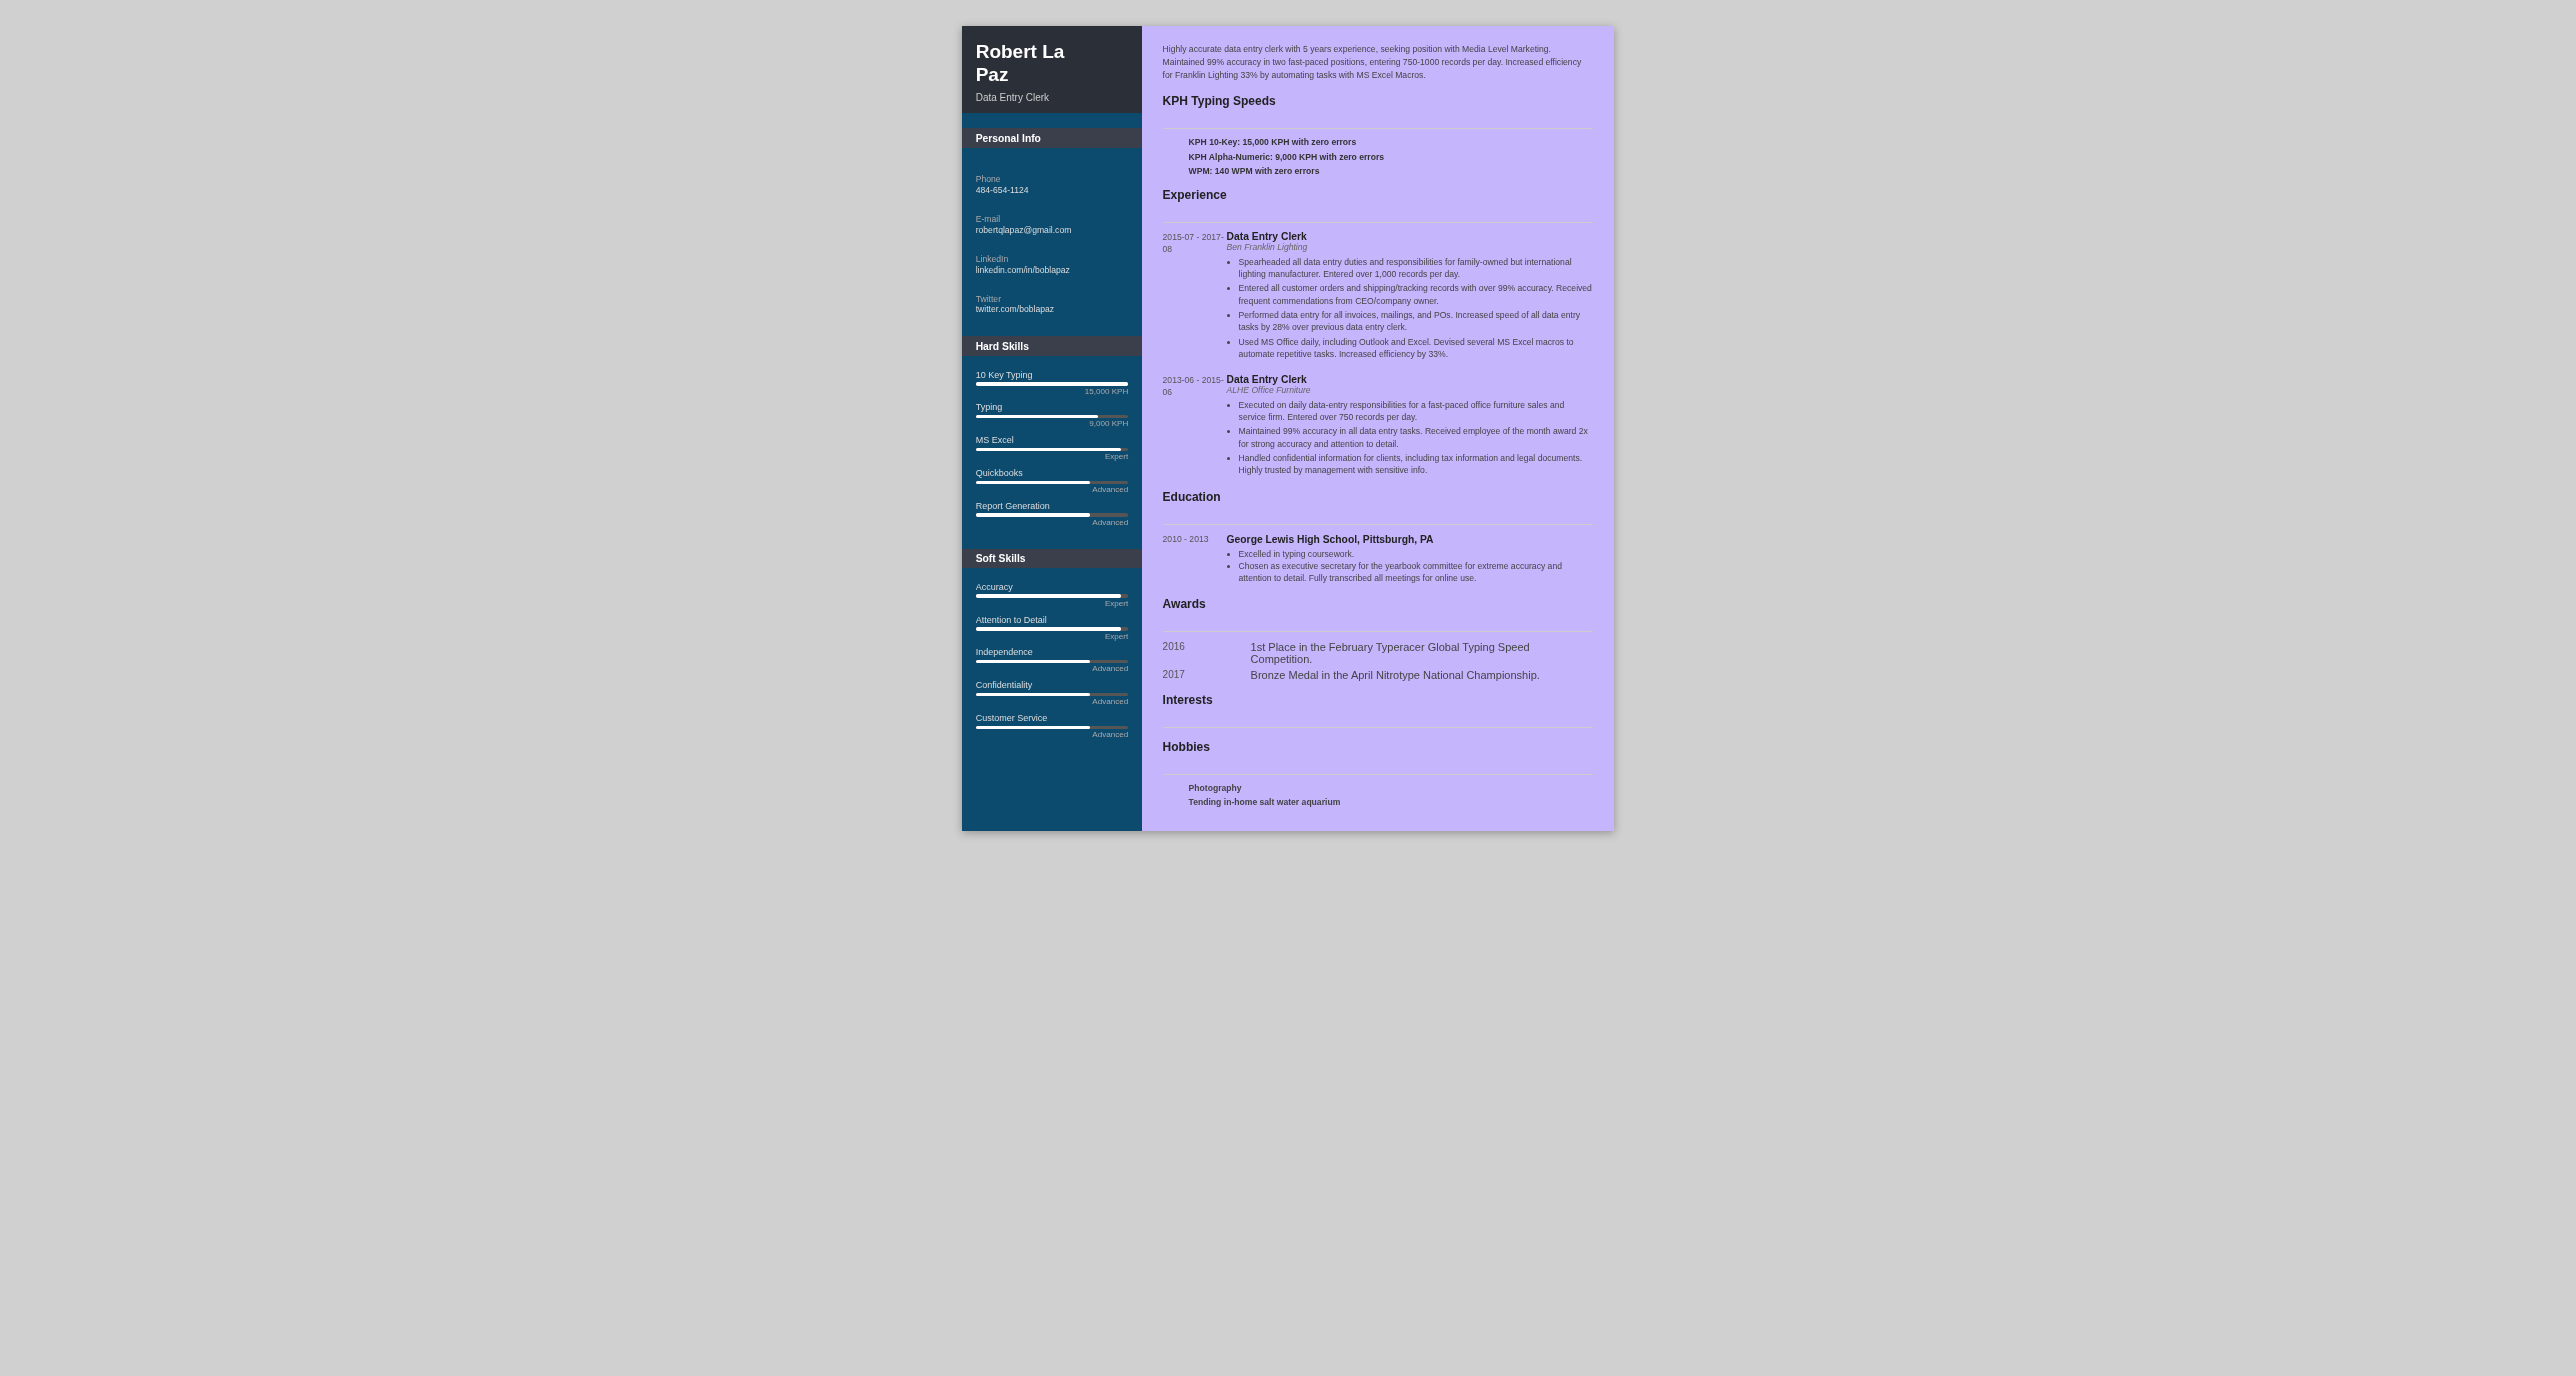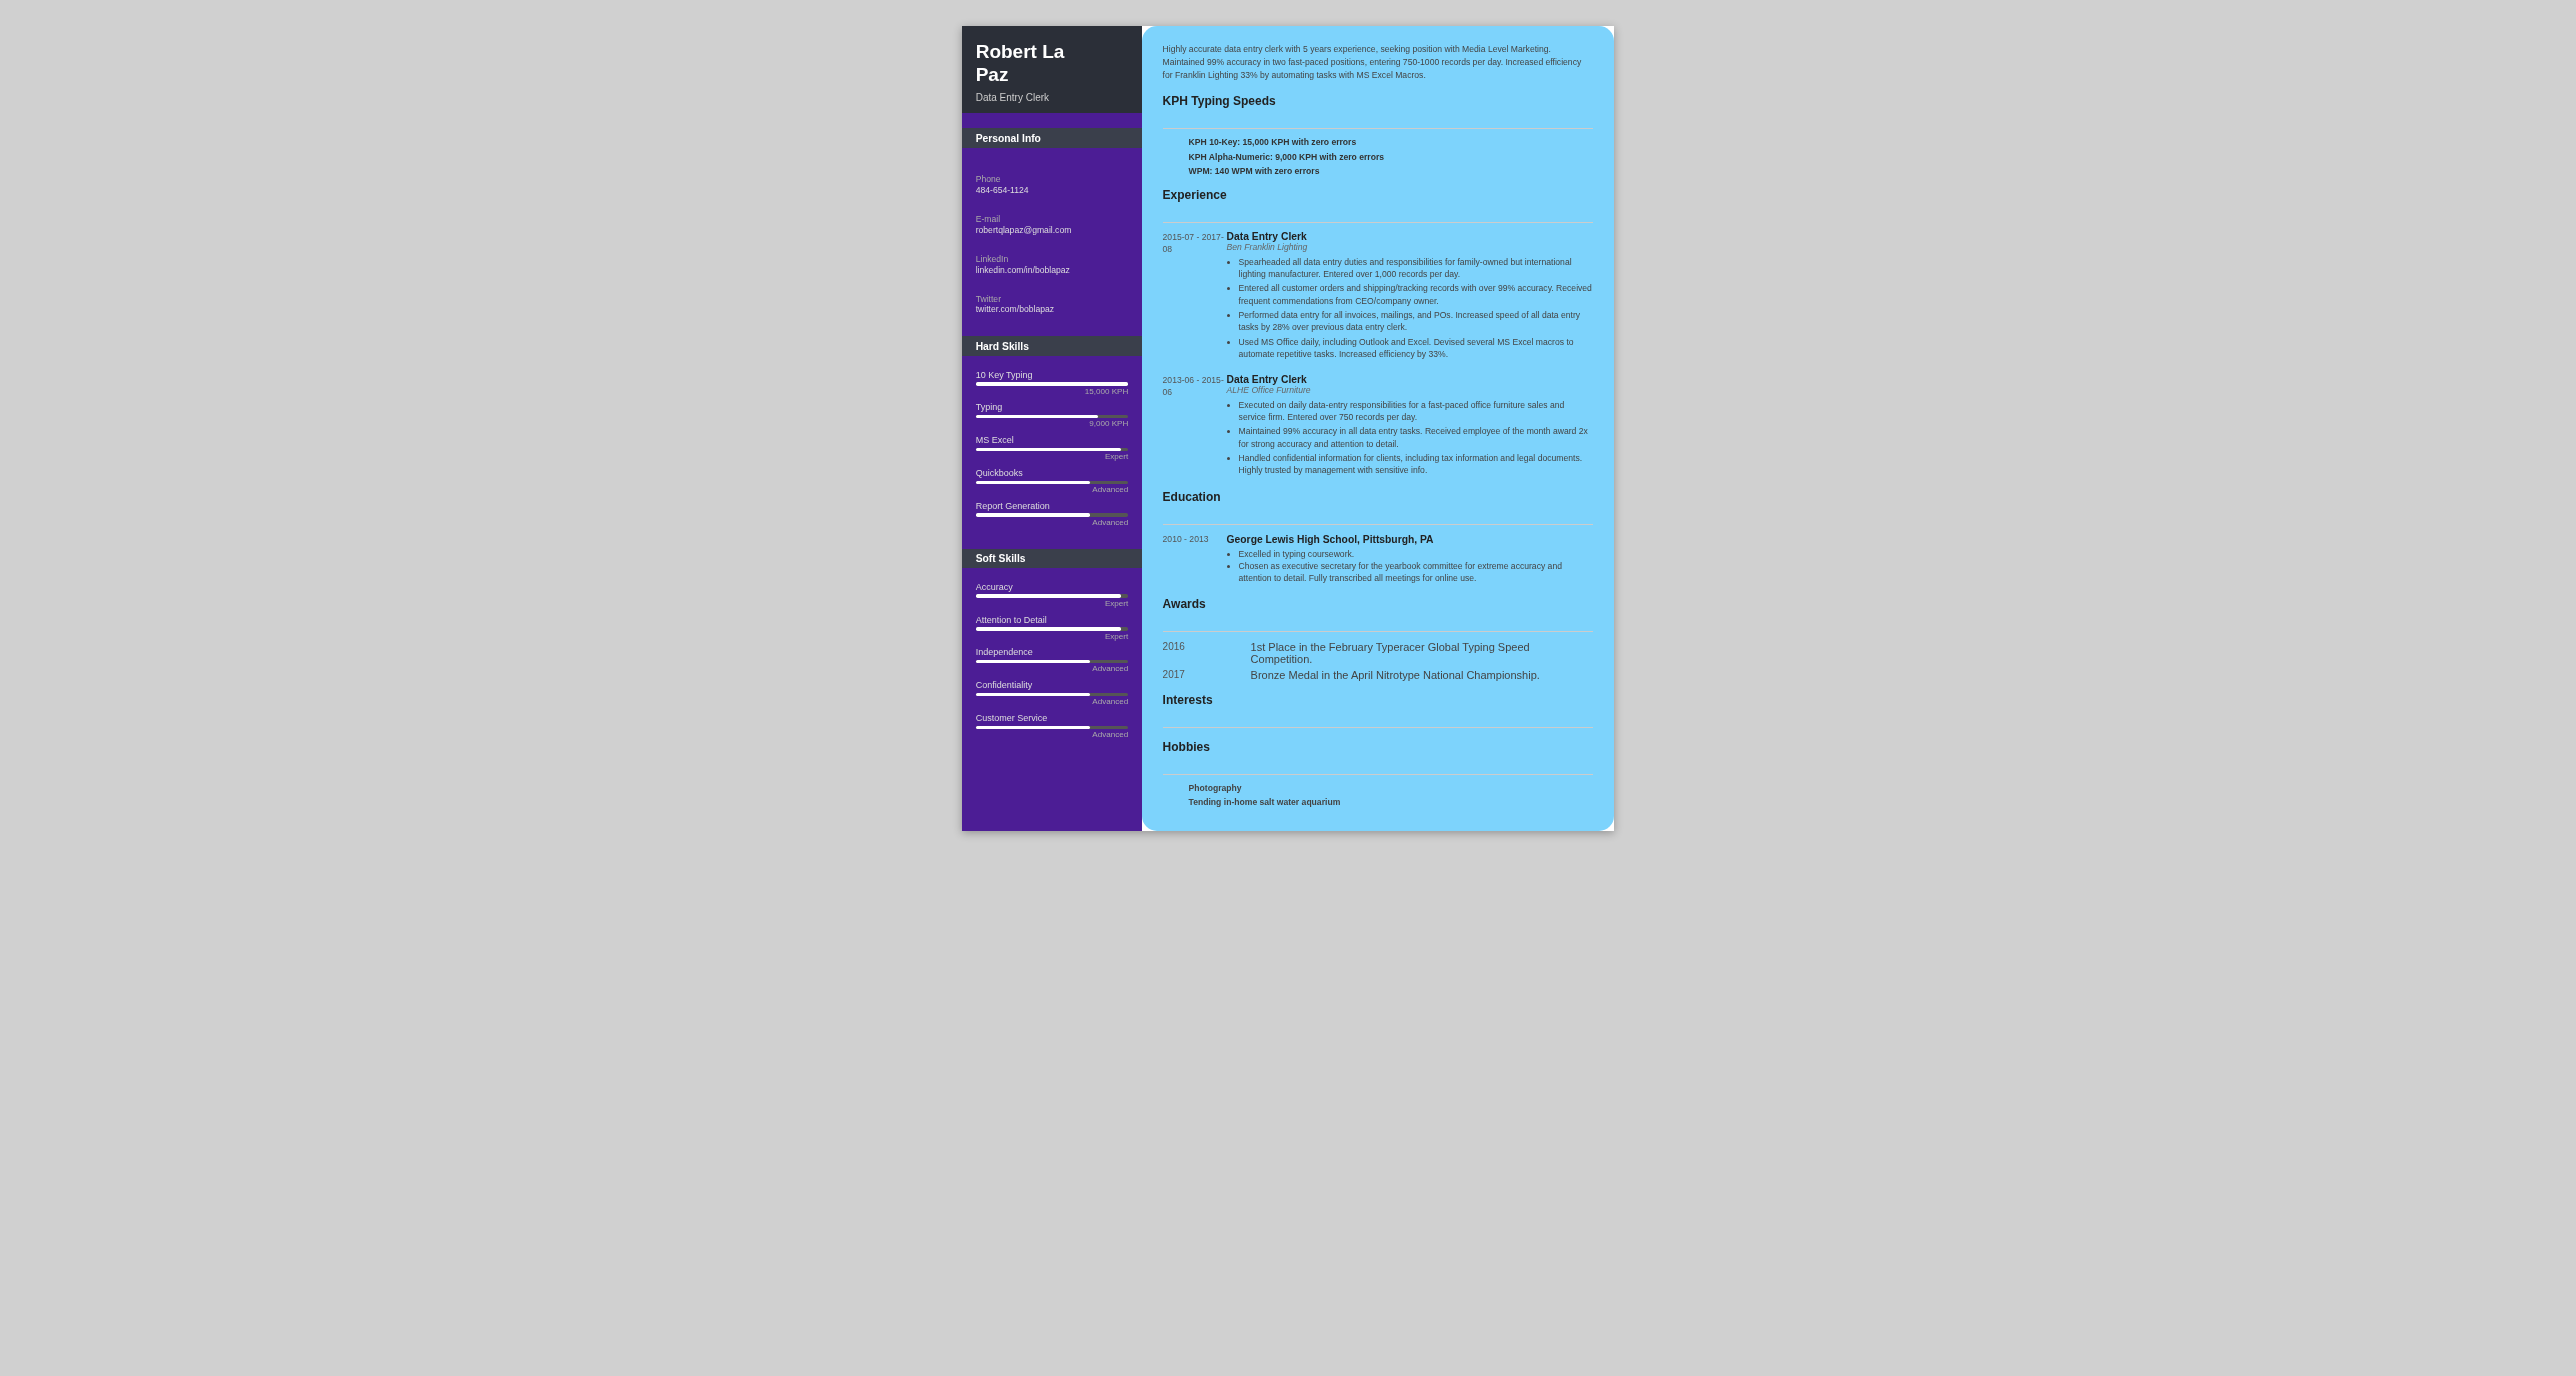"Robert La" .sidebar { background: #4c1d95 -> #0c4a6e }
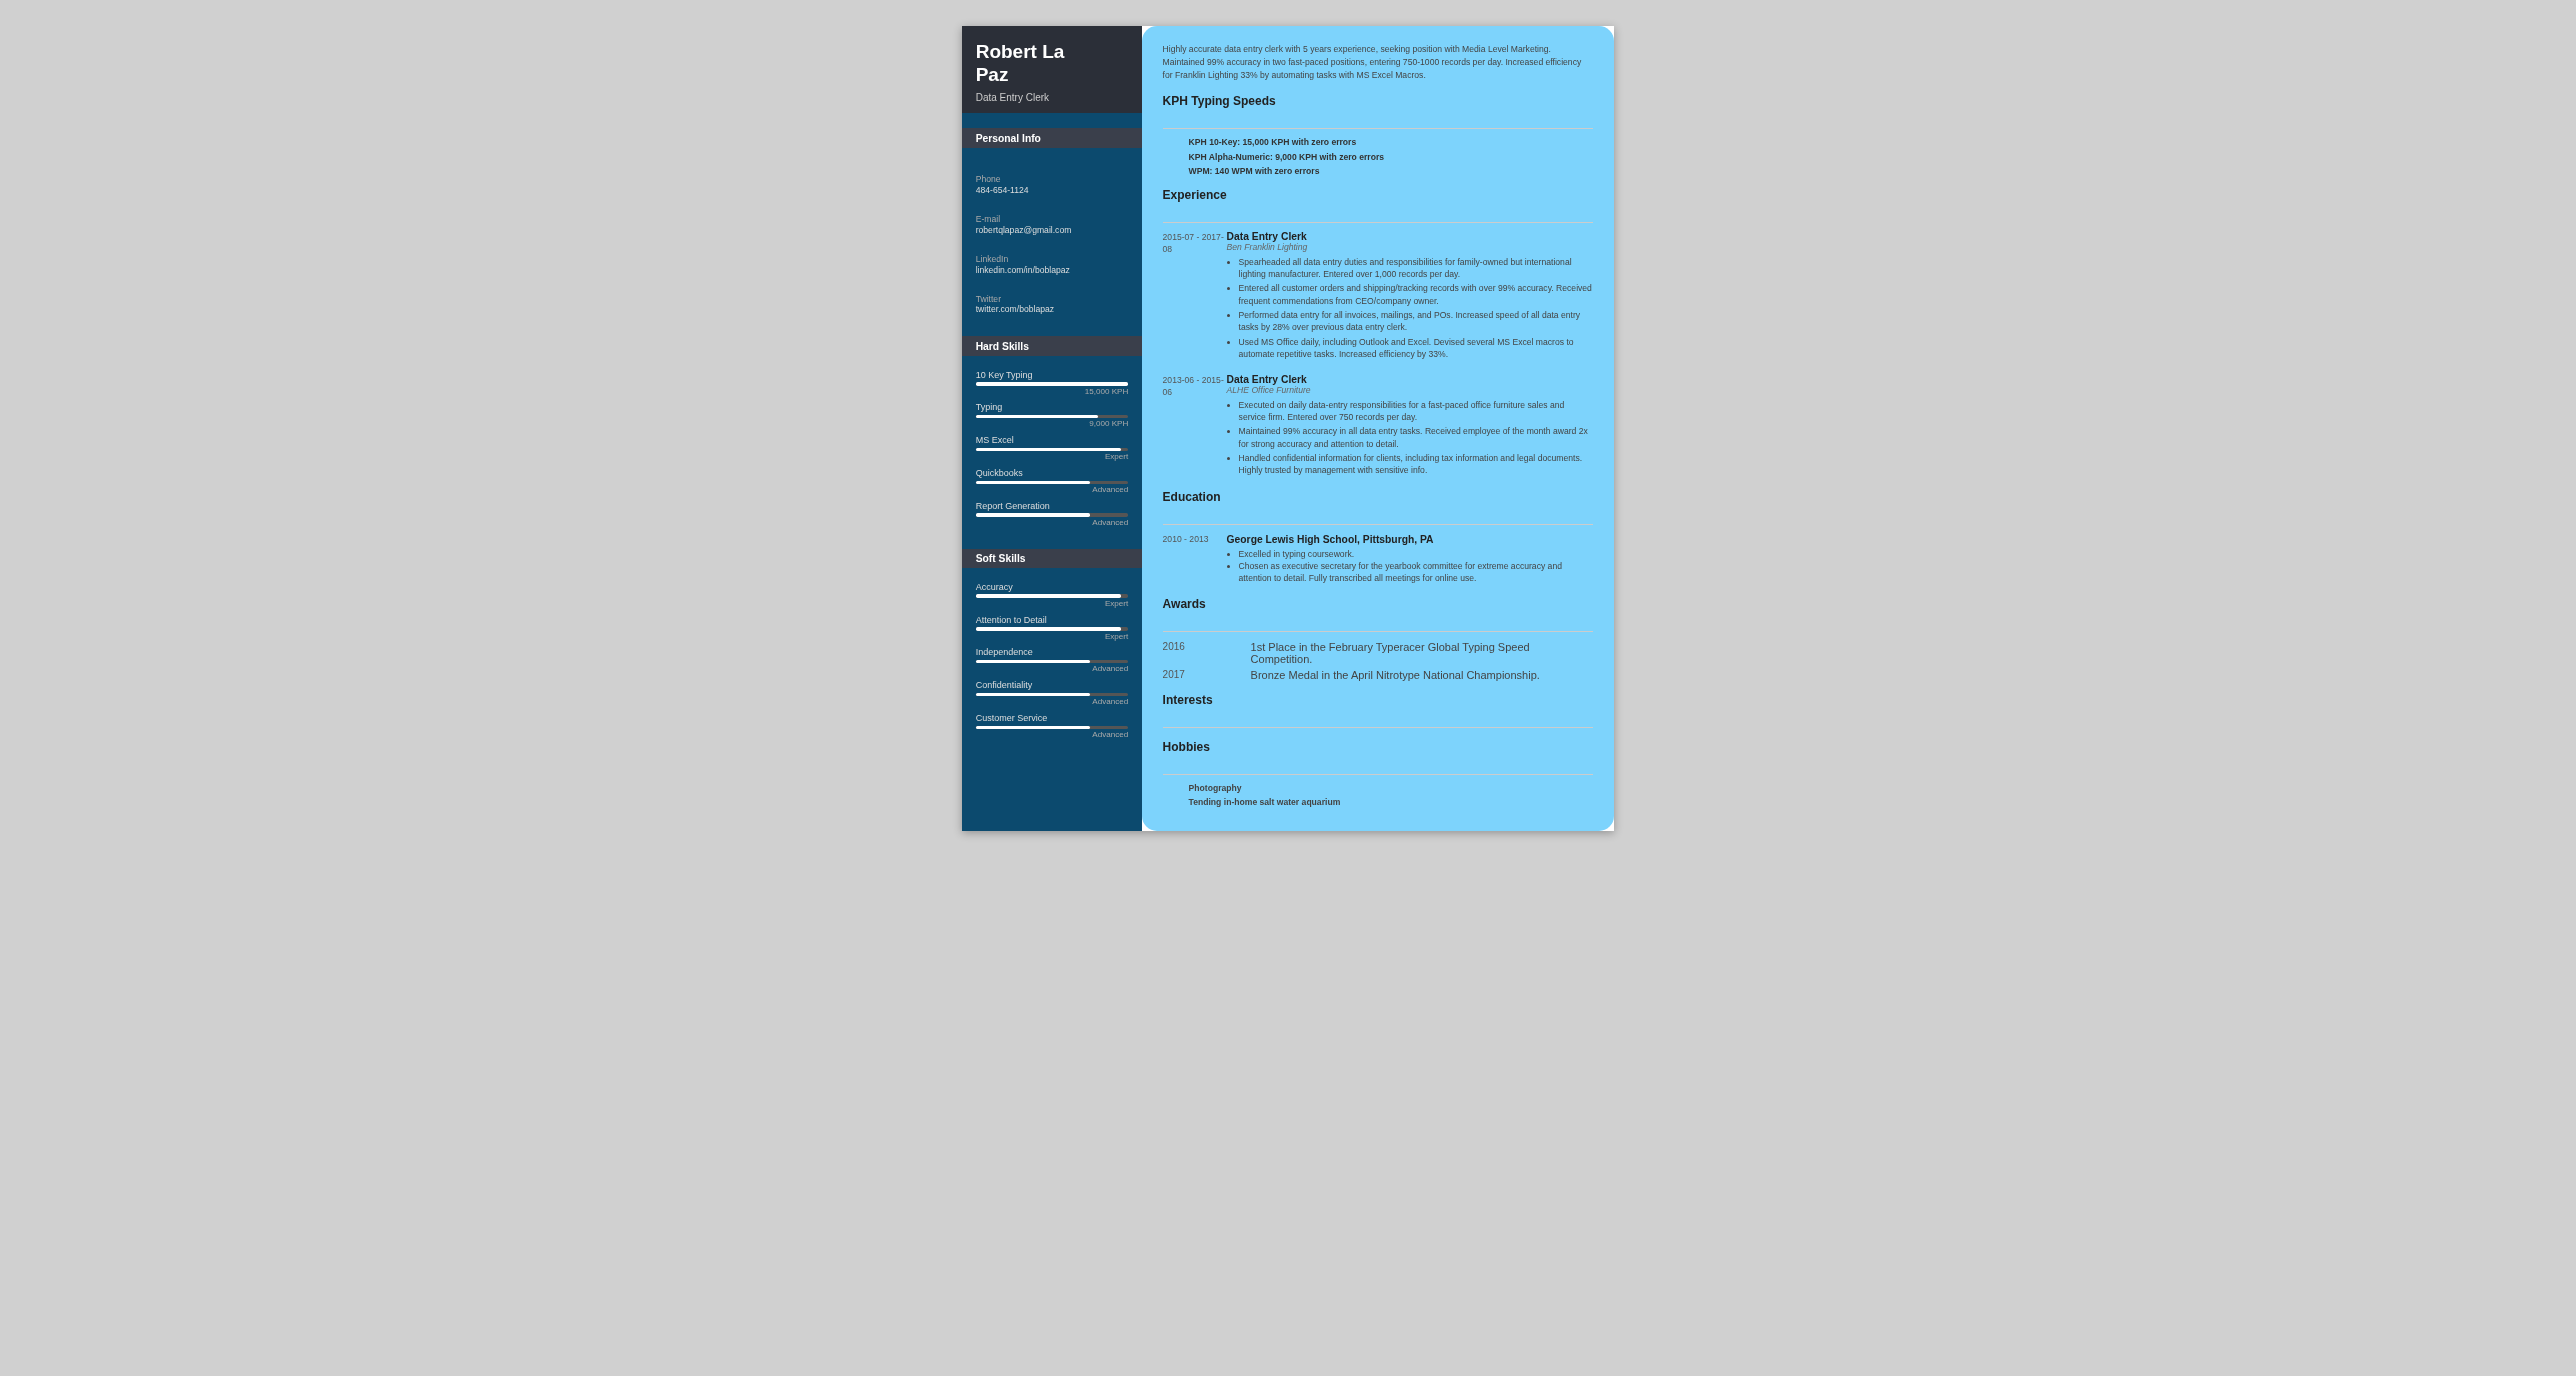"Highly accurate data entry clerk" .main { background: #7dd3fc -> #c4b5fd; border-radius: 15px -> none }
